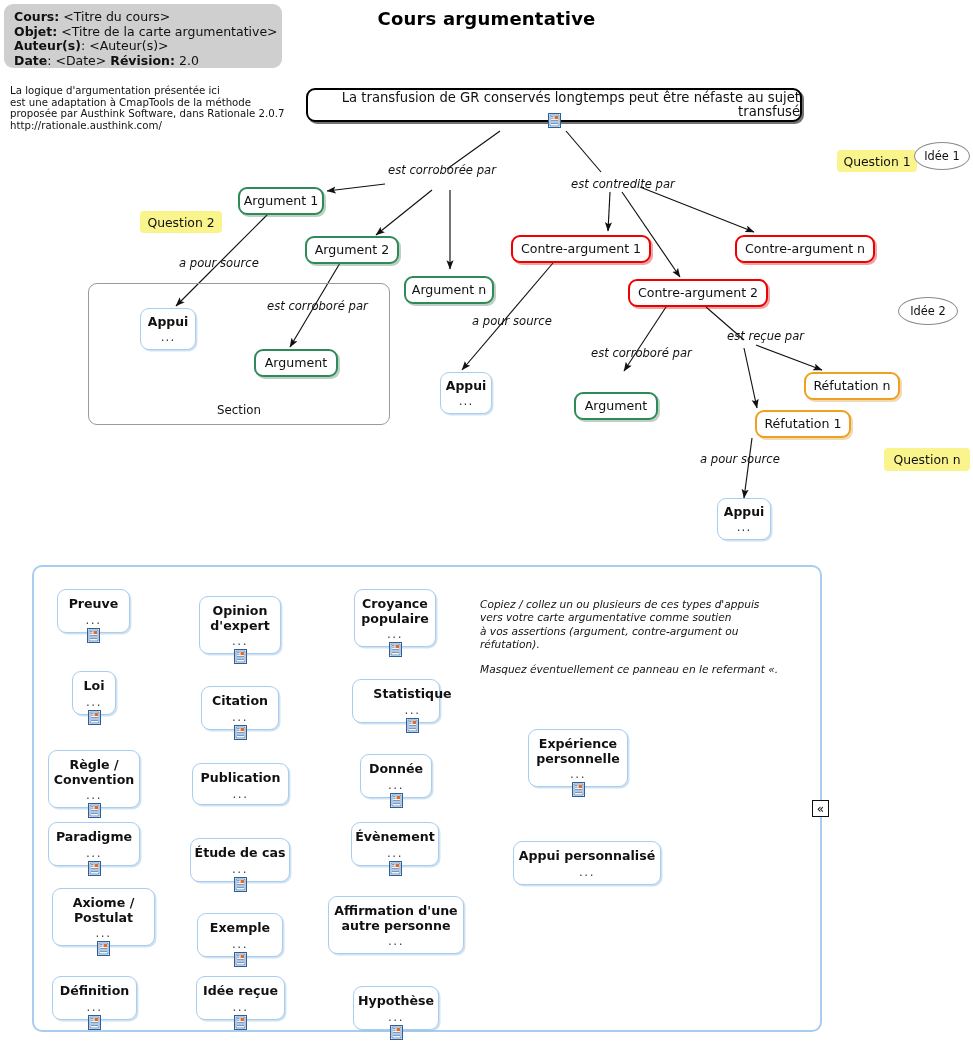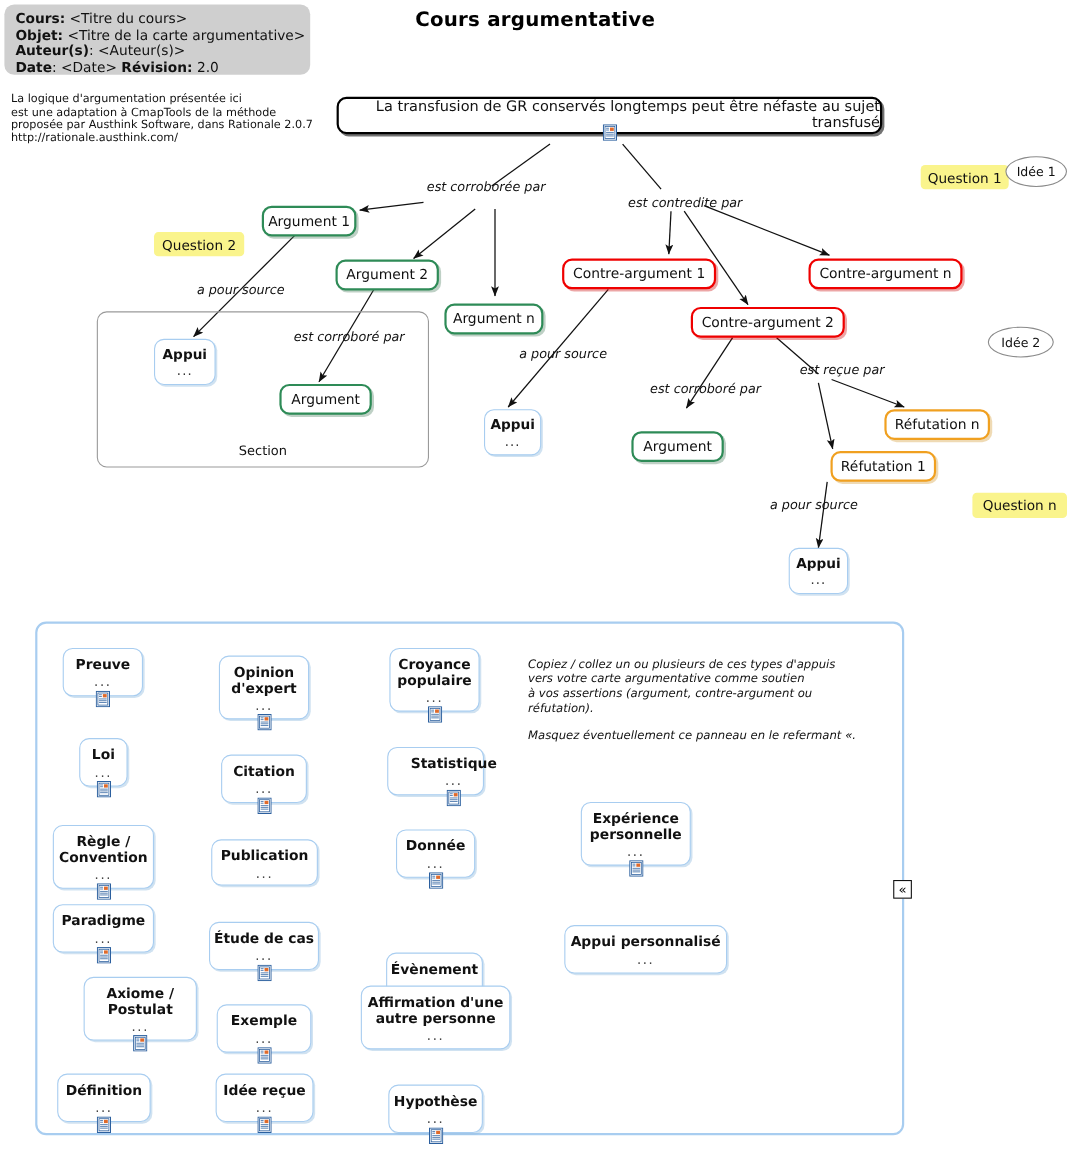"Évènement" div.pnode { margin-top: 44px -> none }
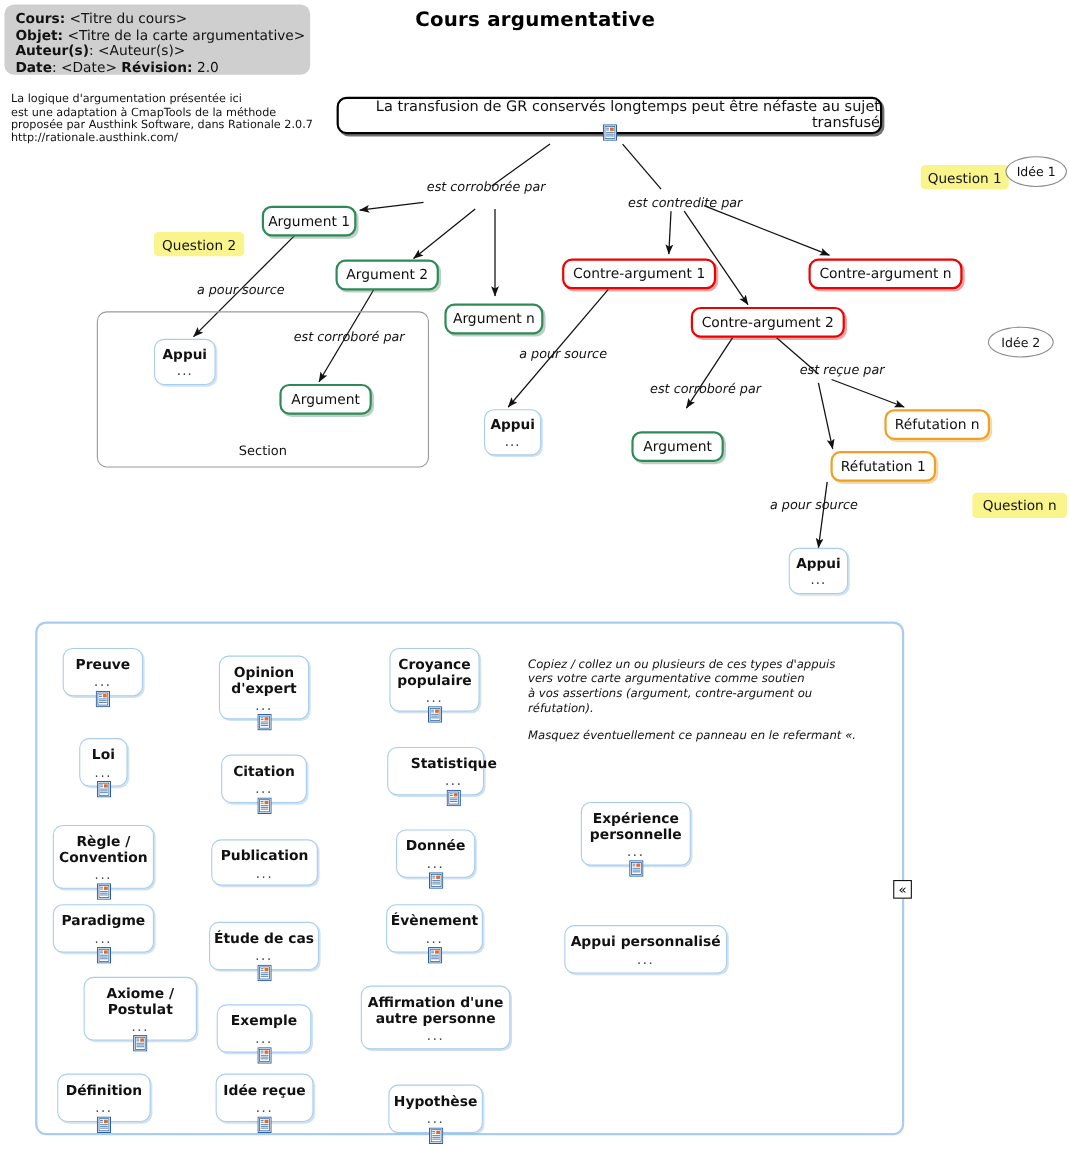"Axiome /" div.pnode { margin-left: 24px -> none }
